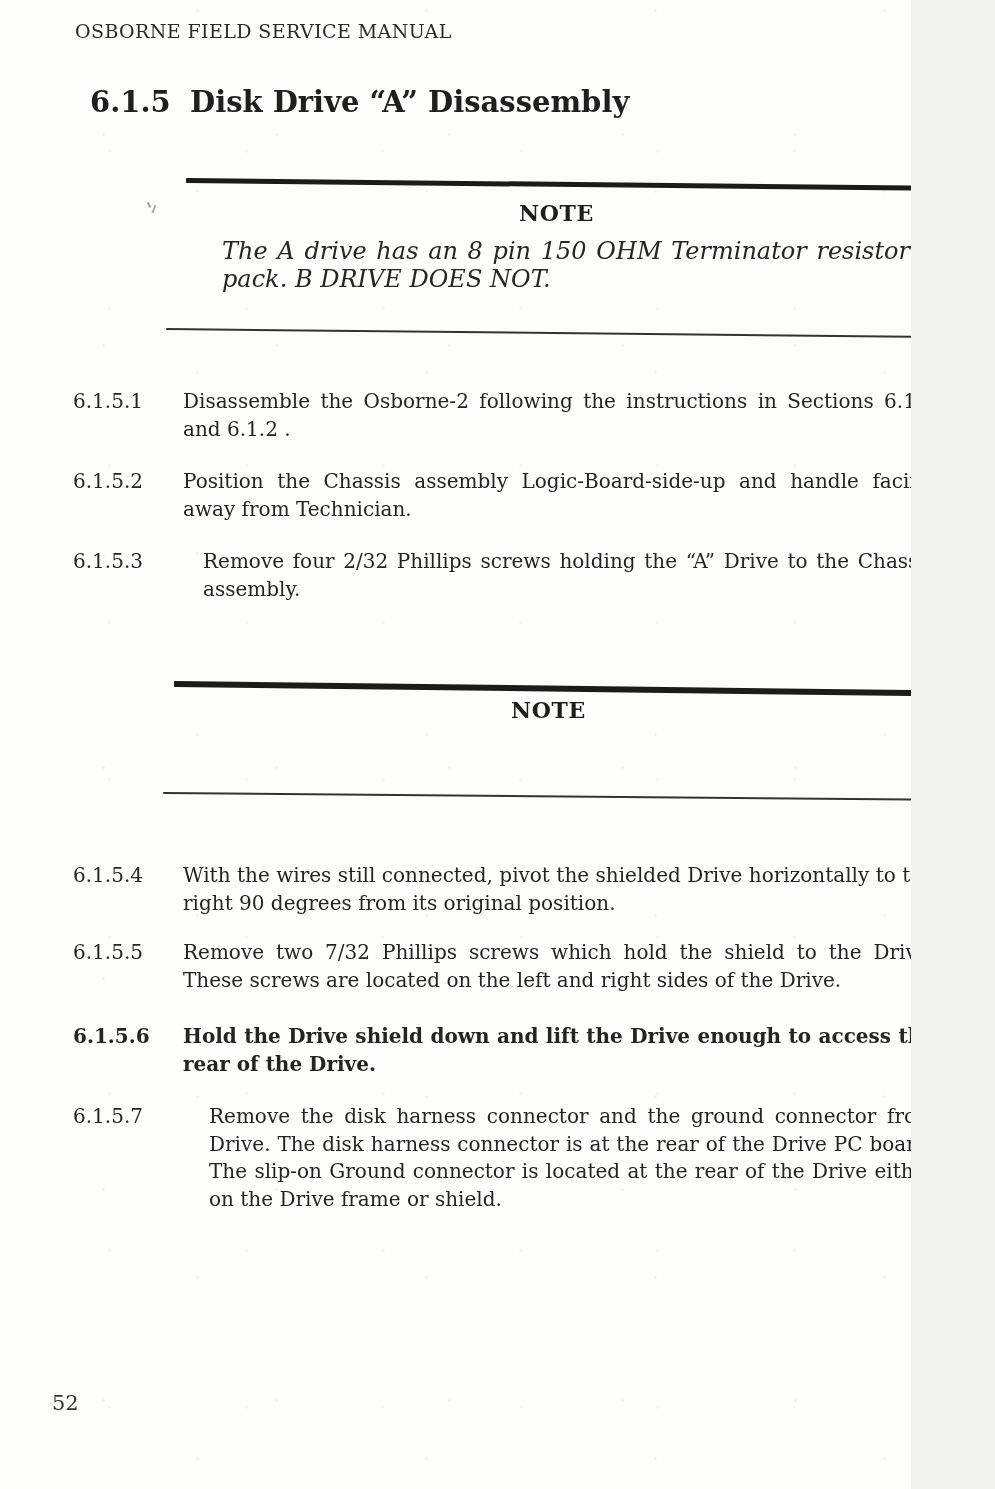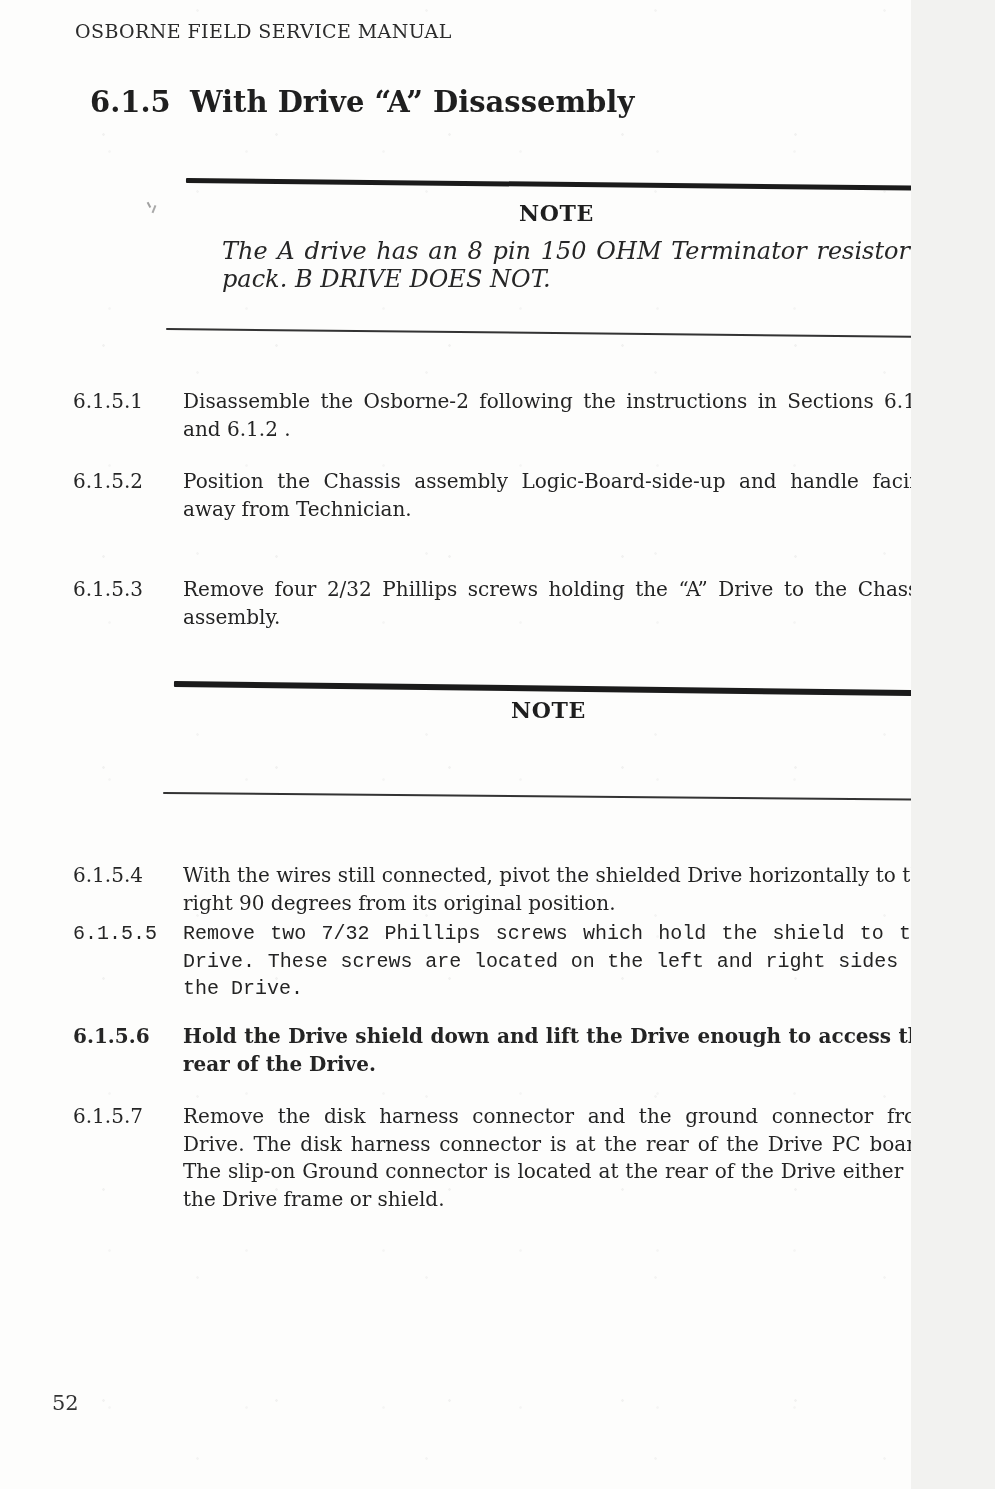"With Drive “A” Disassembly" span.heading-title { text: With -> Disk }
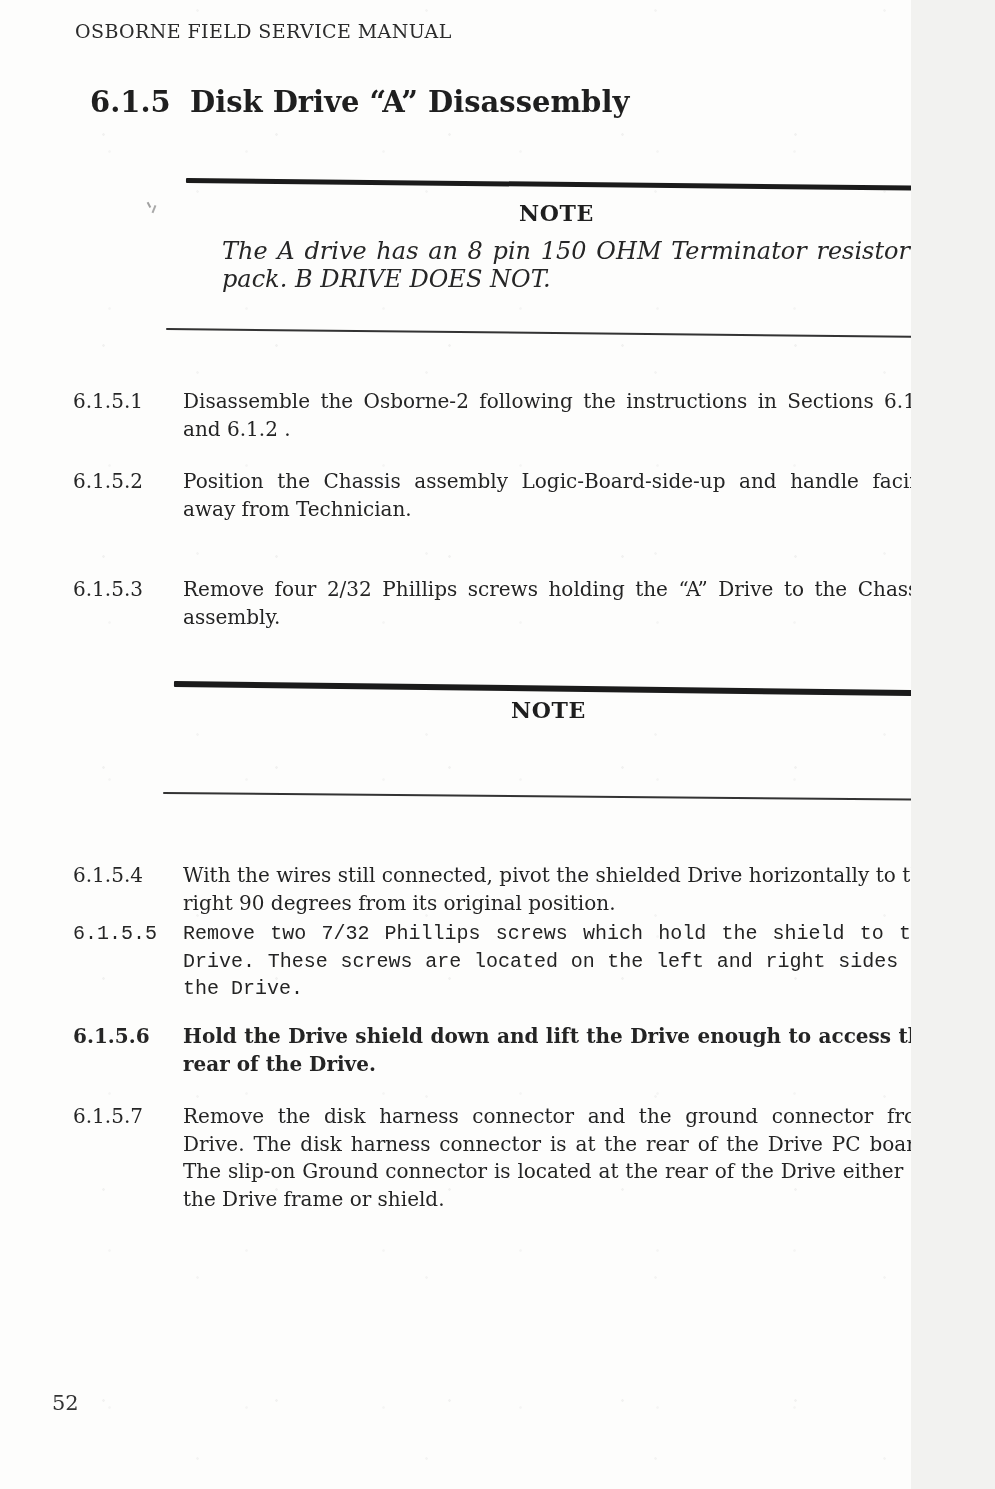"6.1.5.3" .step-3 { gap: none -> 20px; top: 576px -> 548px }
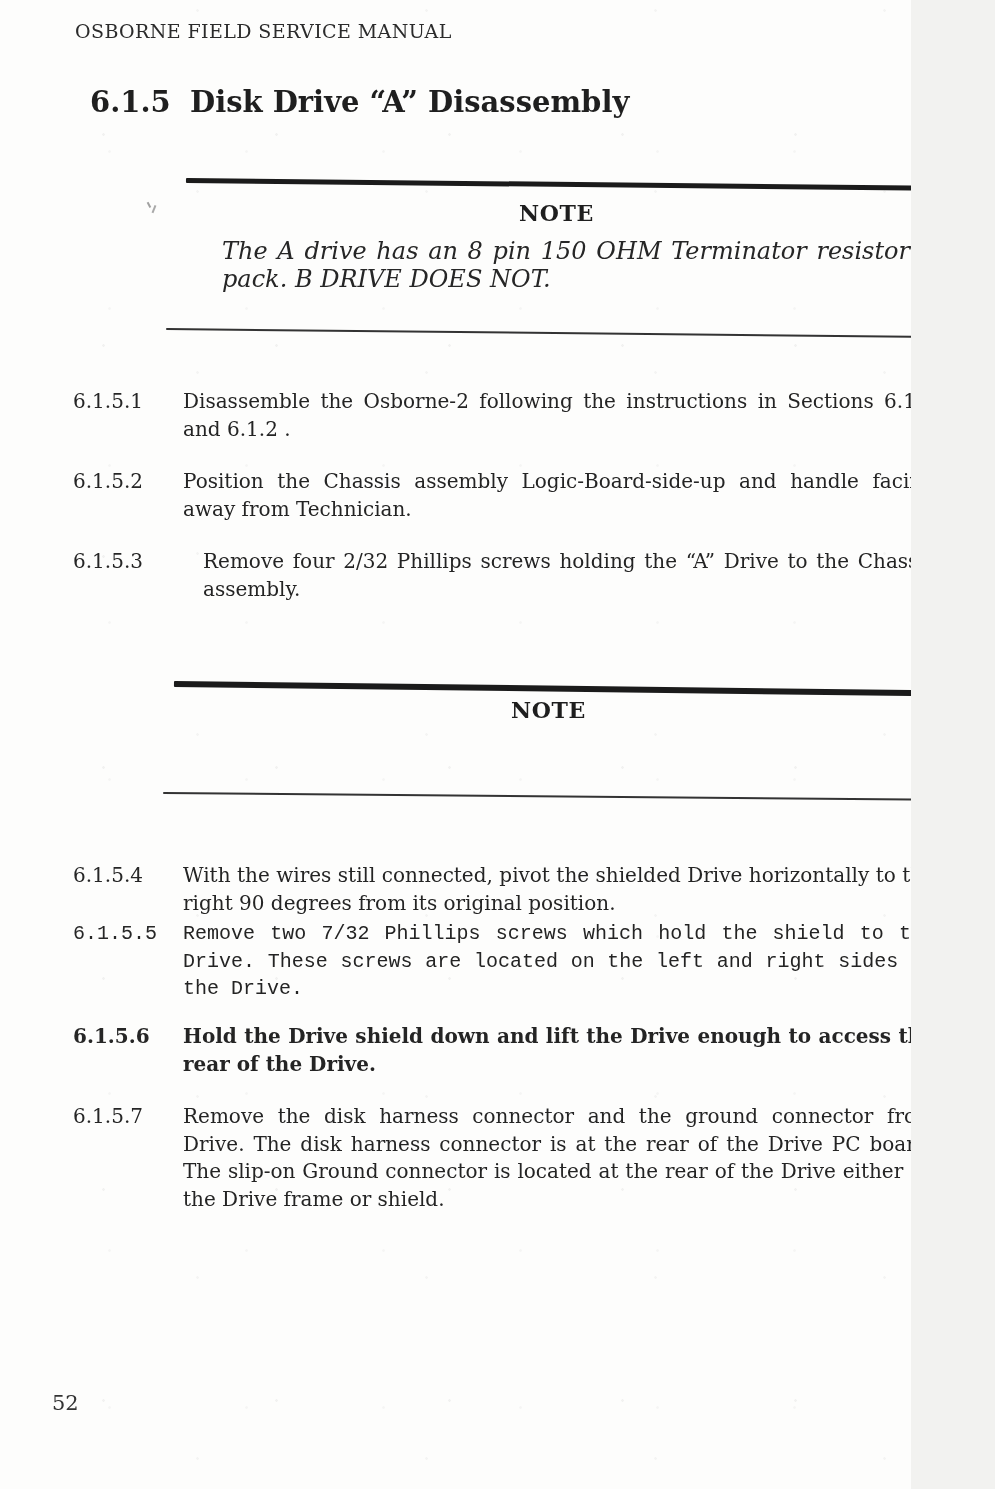"6.1.5.5" .step-5 { font-family: Liberation Mono, monospace -> none; top: 920px -> 939px }
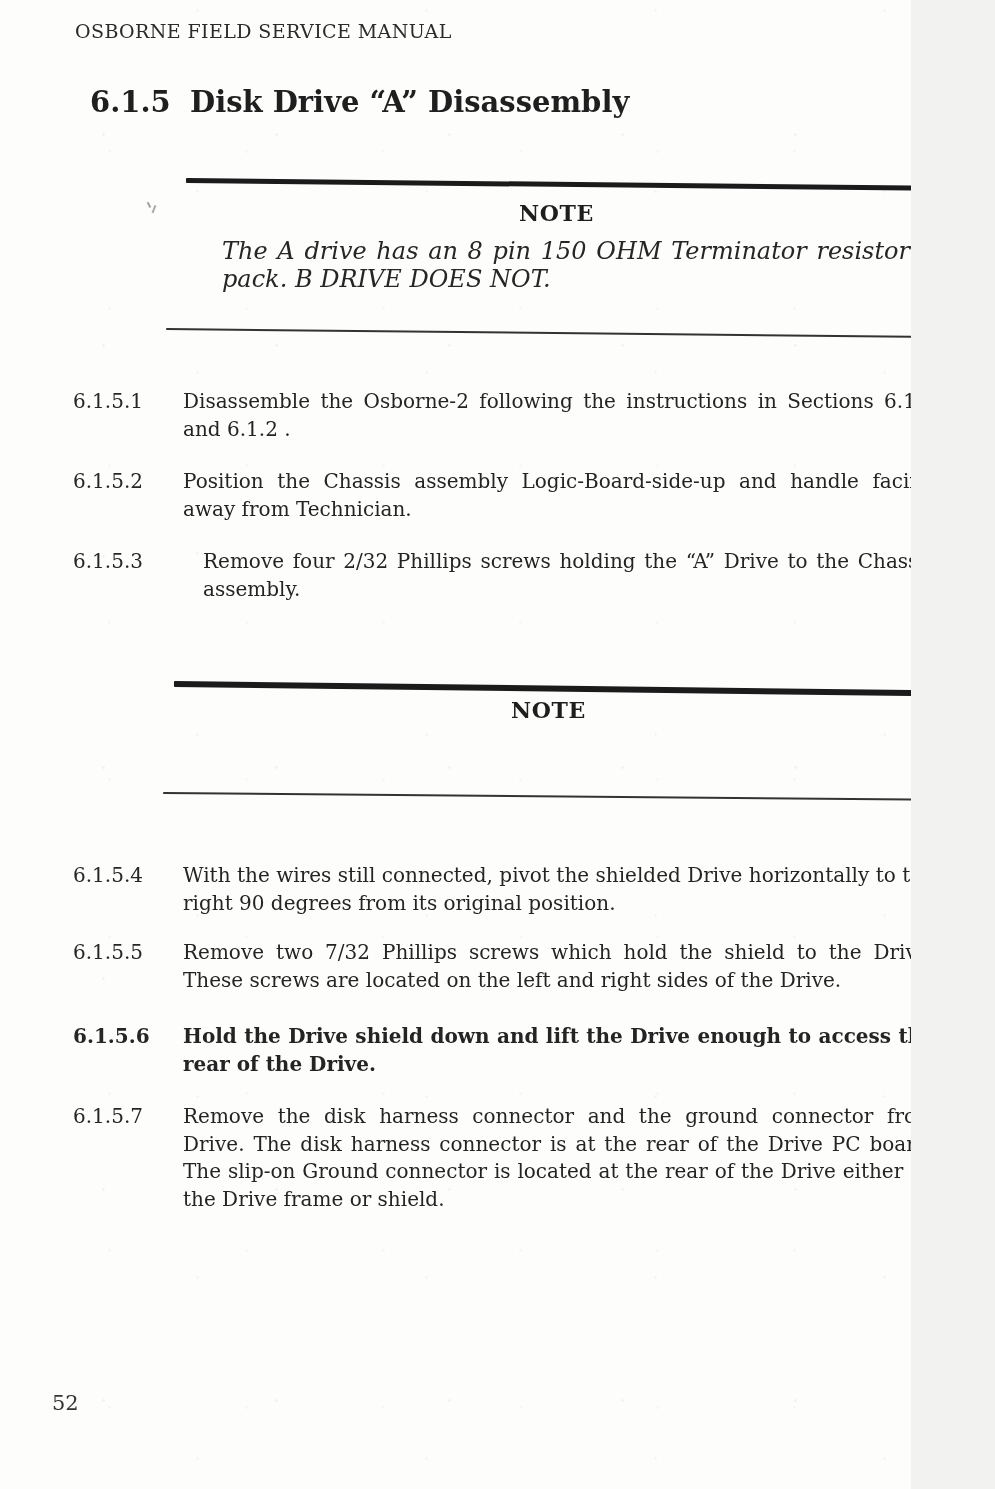"6.1.5.7" .step-7 { gap: none -> 26px }
